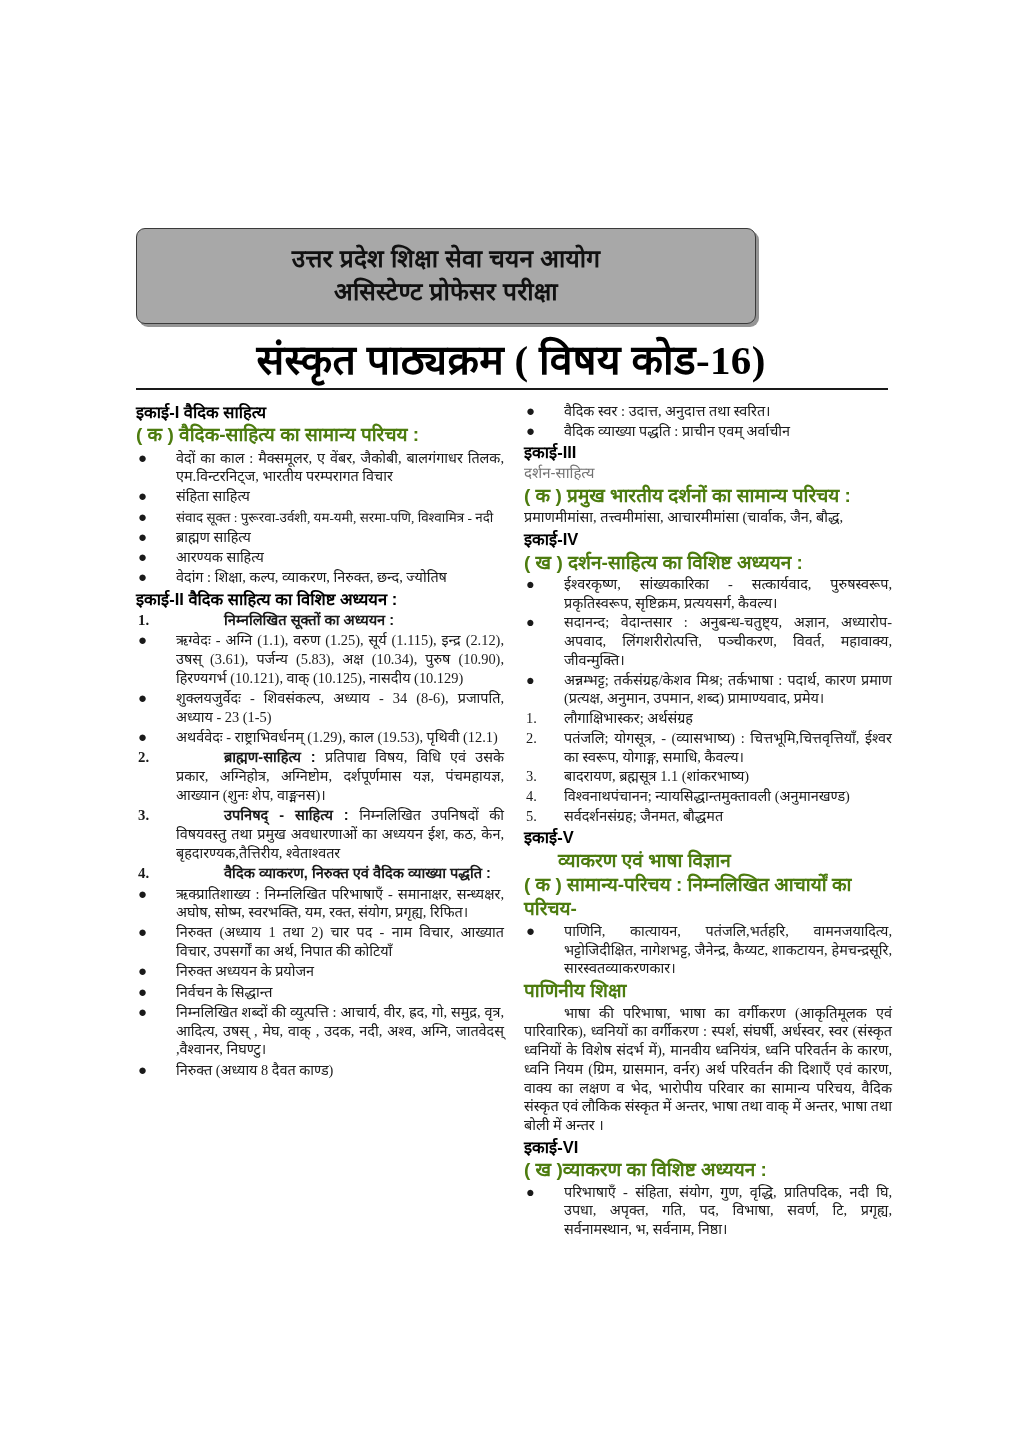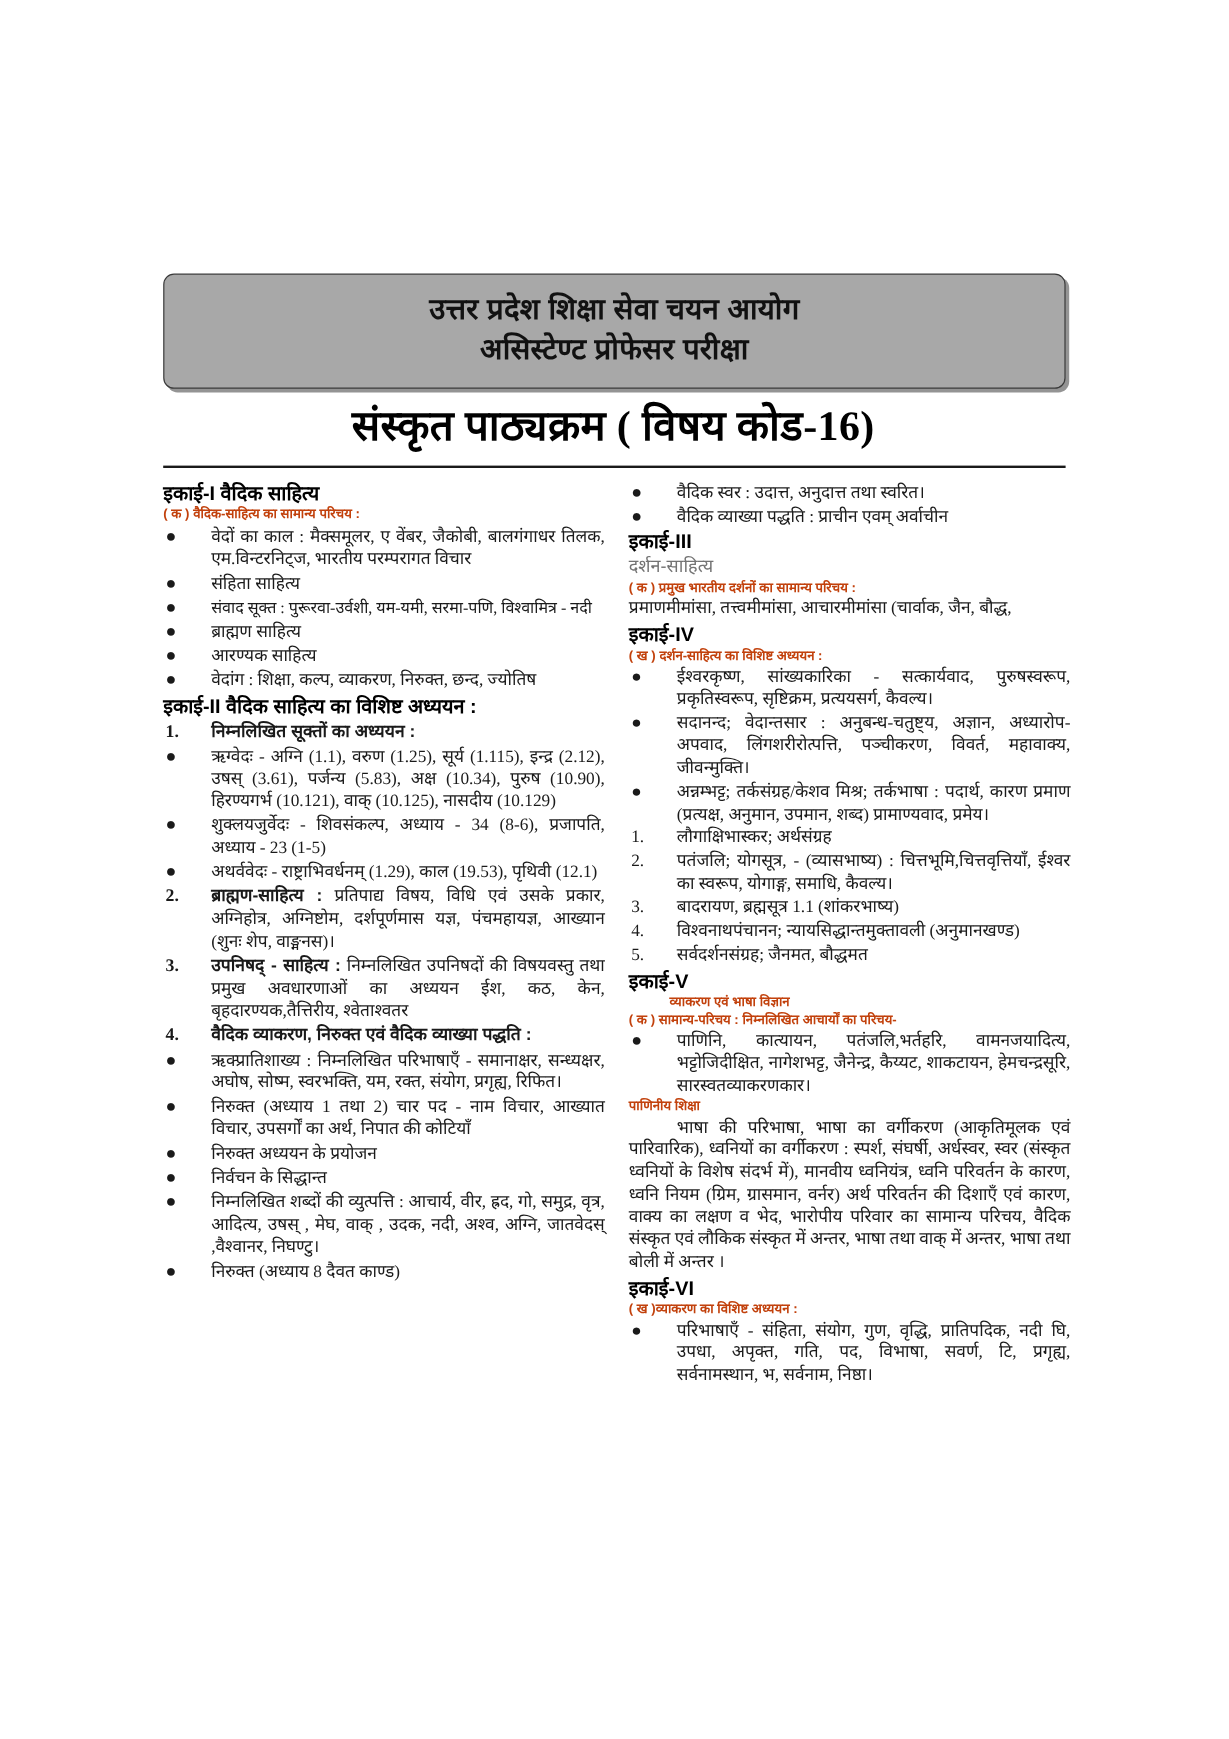"उत्तर प्रदेश शिक्षा सेवा चयन" .banner-wrap { width: 752px -> 620px }
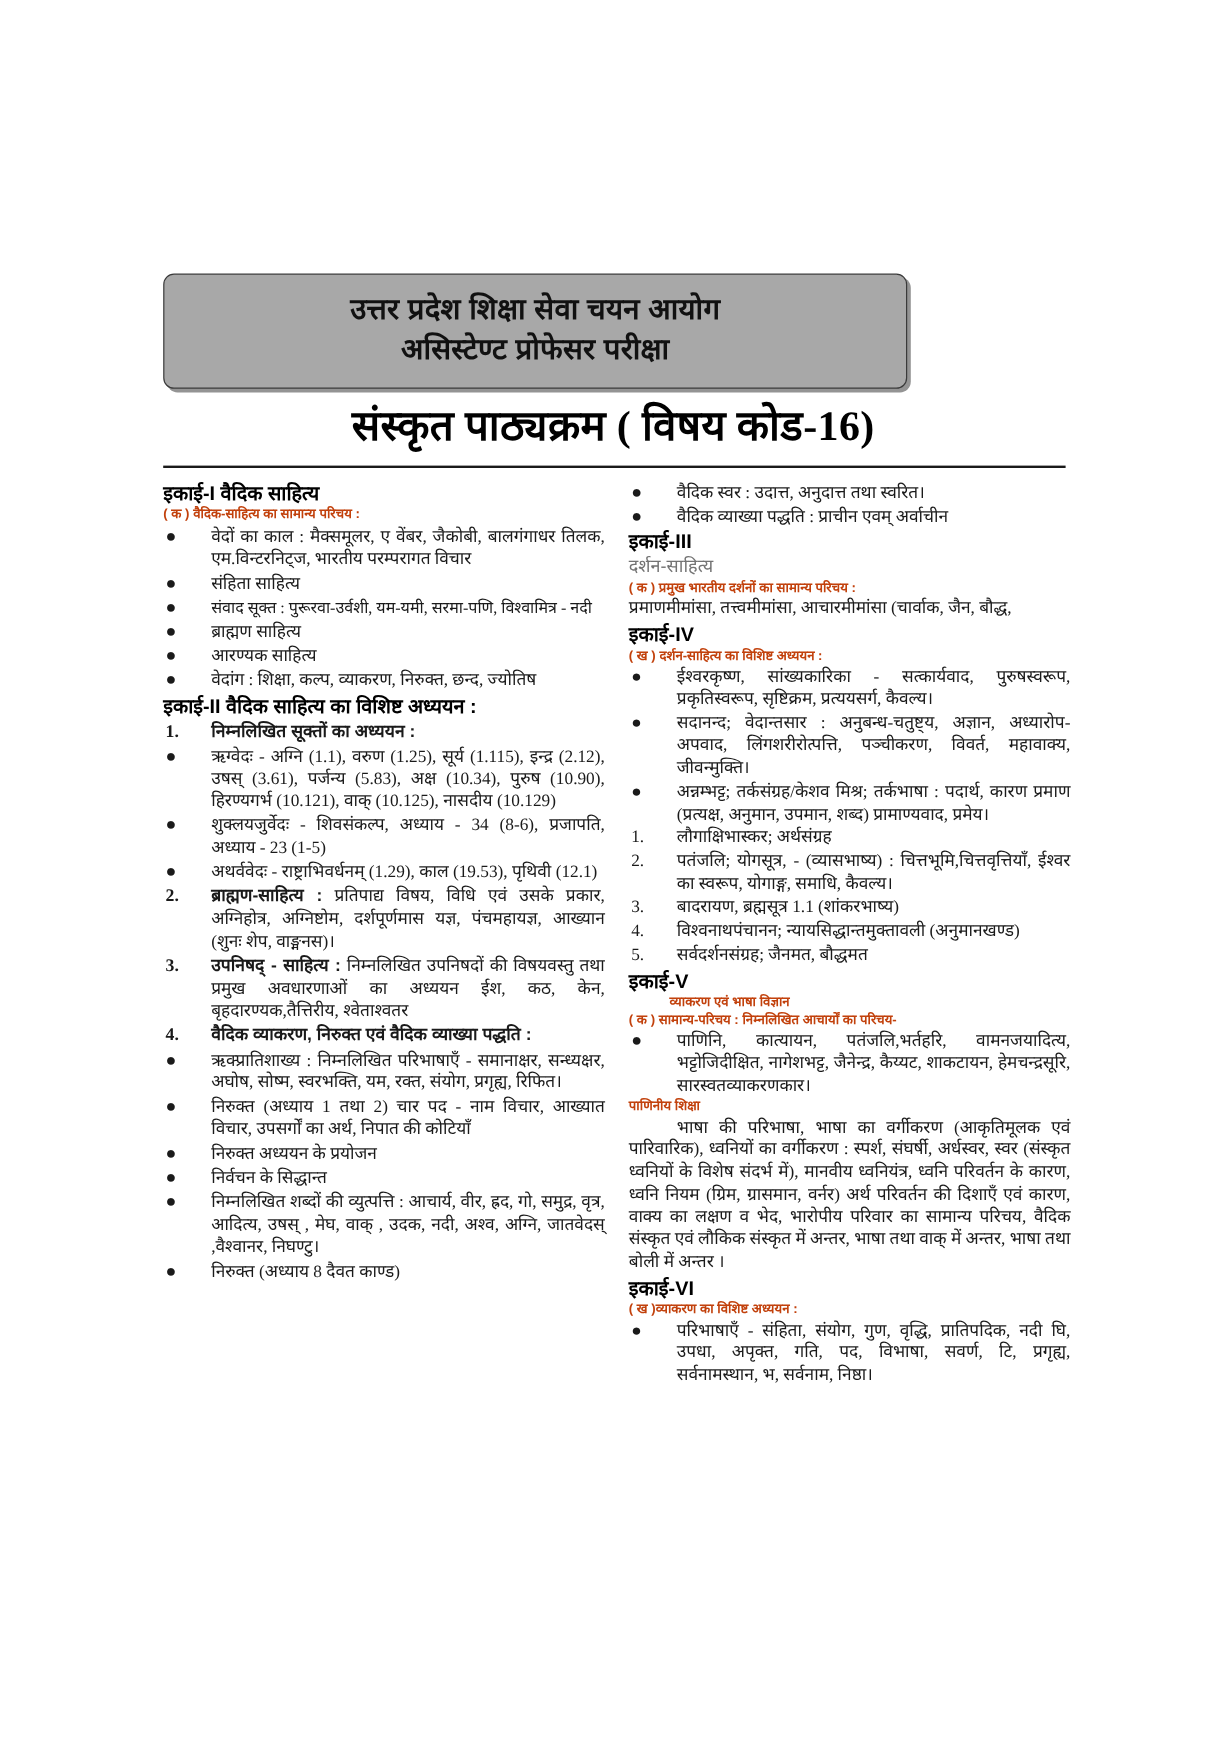"संस्कृत पाठ्यक्रम ( विषय कोड-16)" .doc-title { font-size: 35px -> 41px }
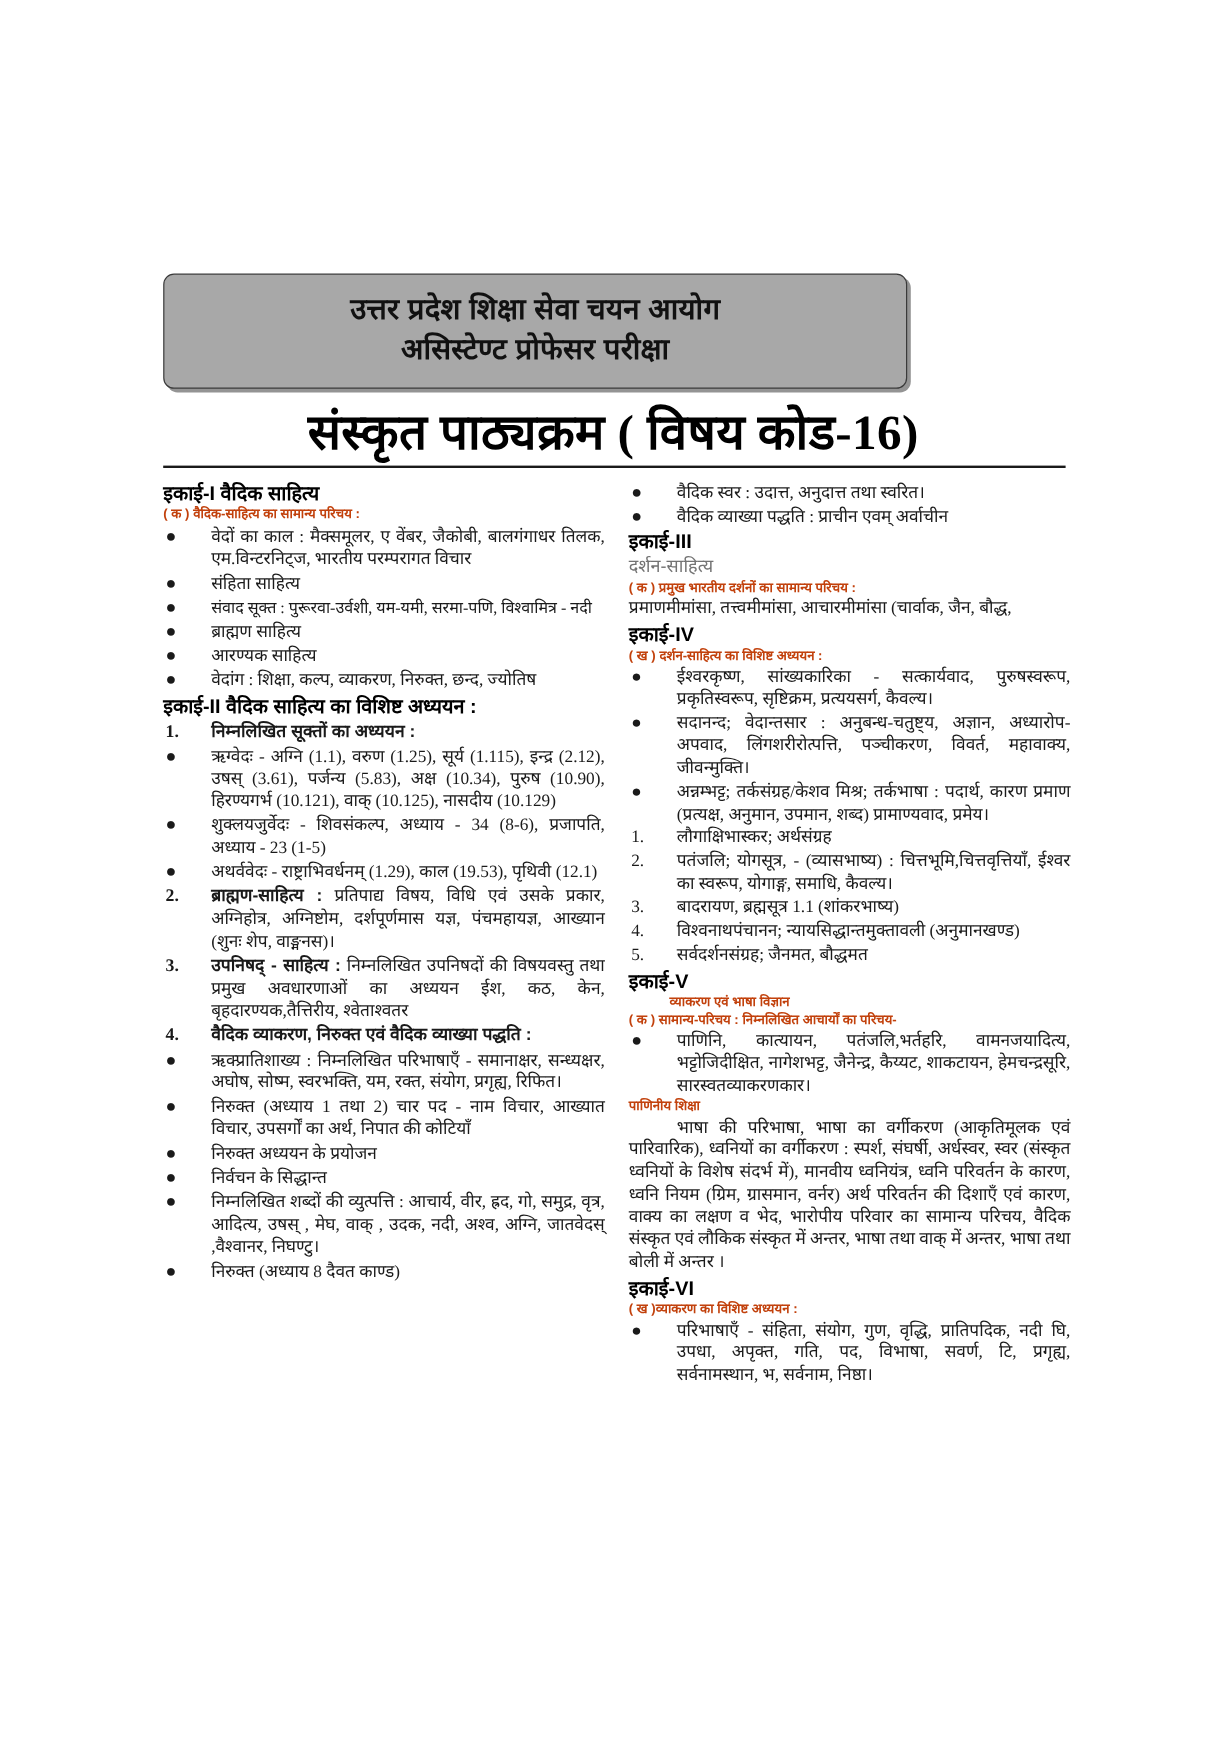"( क ) वैदिक-साहित्य का" .sub-head { color: #c2410c -> #4d7c0f; font-size: 11px -> 19px }
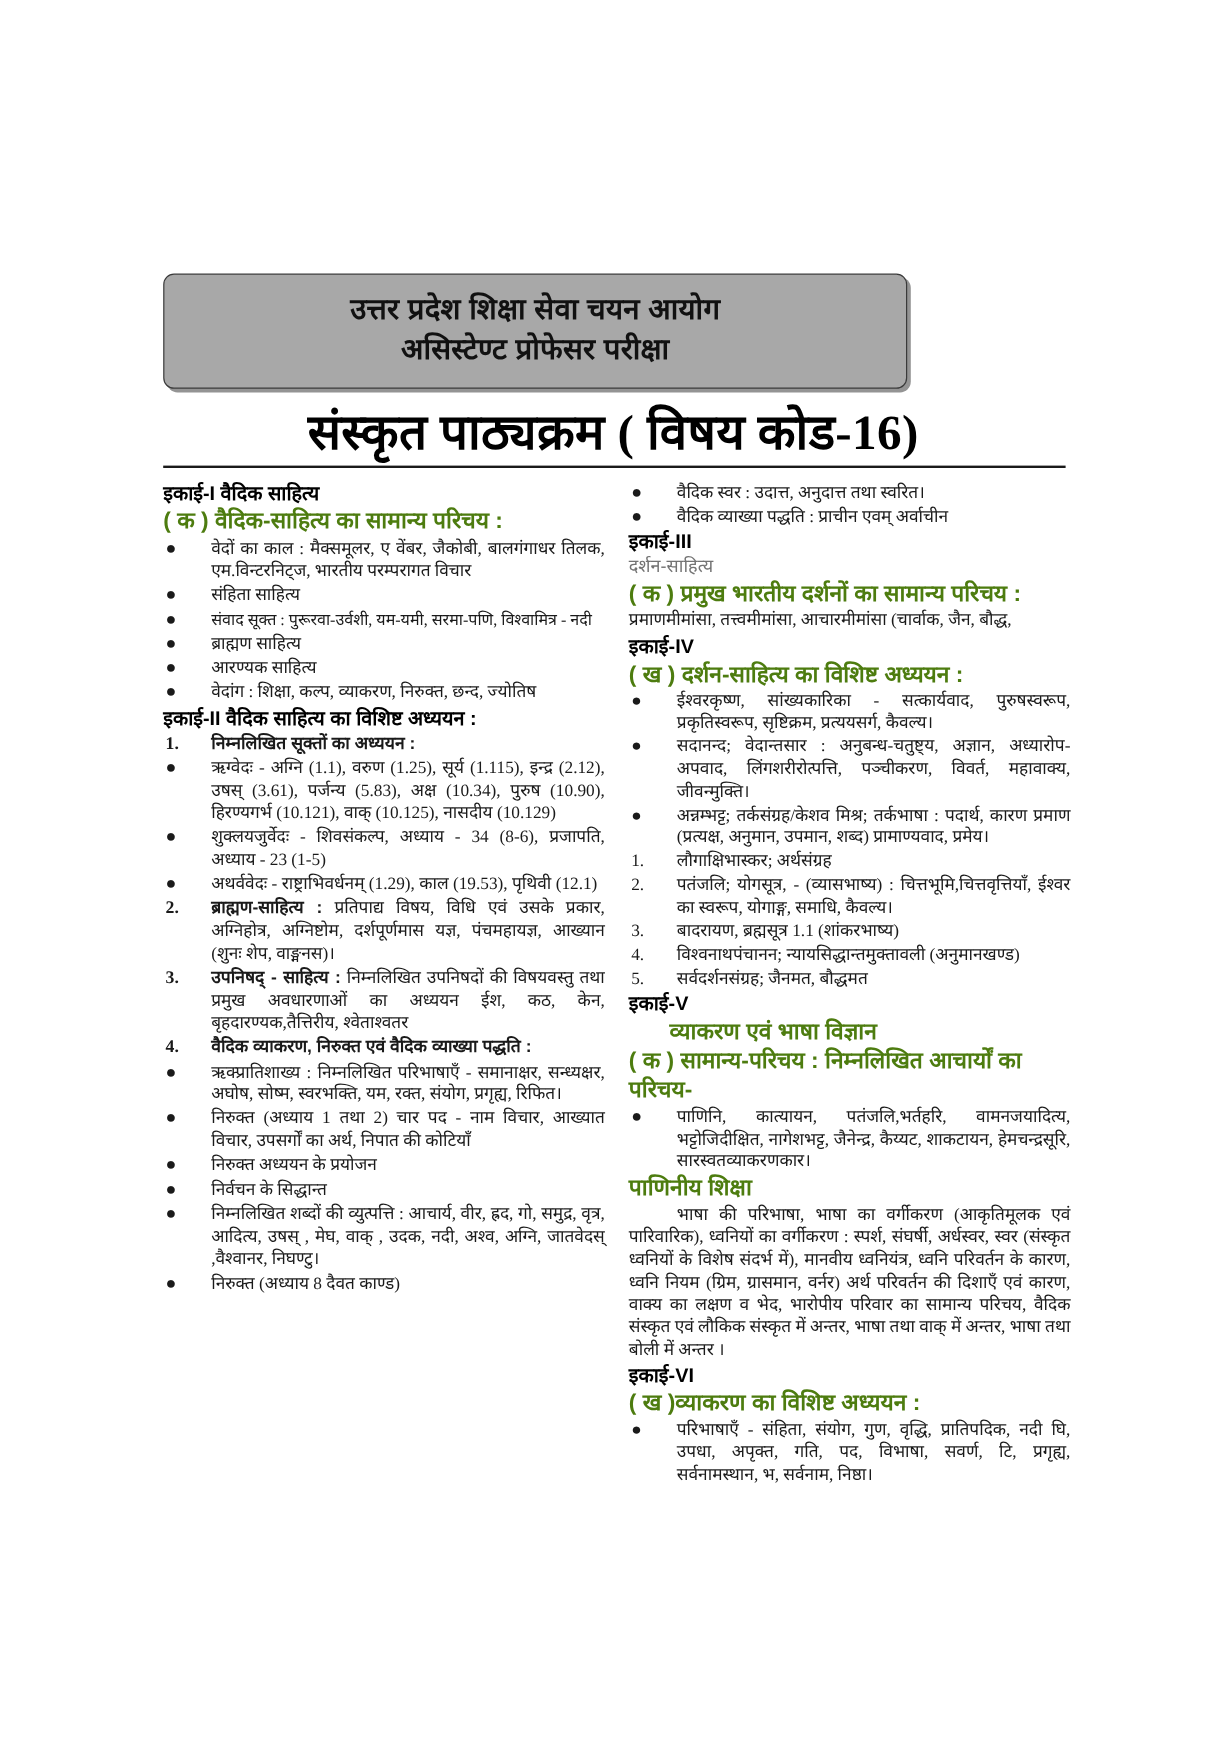"निम्नलिखित सूक्तों का अध्ययन :" .row .lead { margin-left: none -> 48px }
